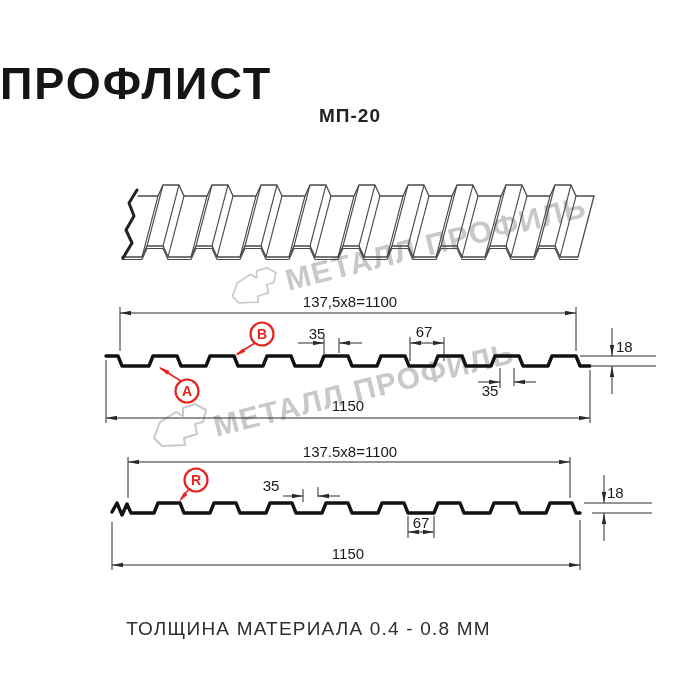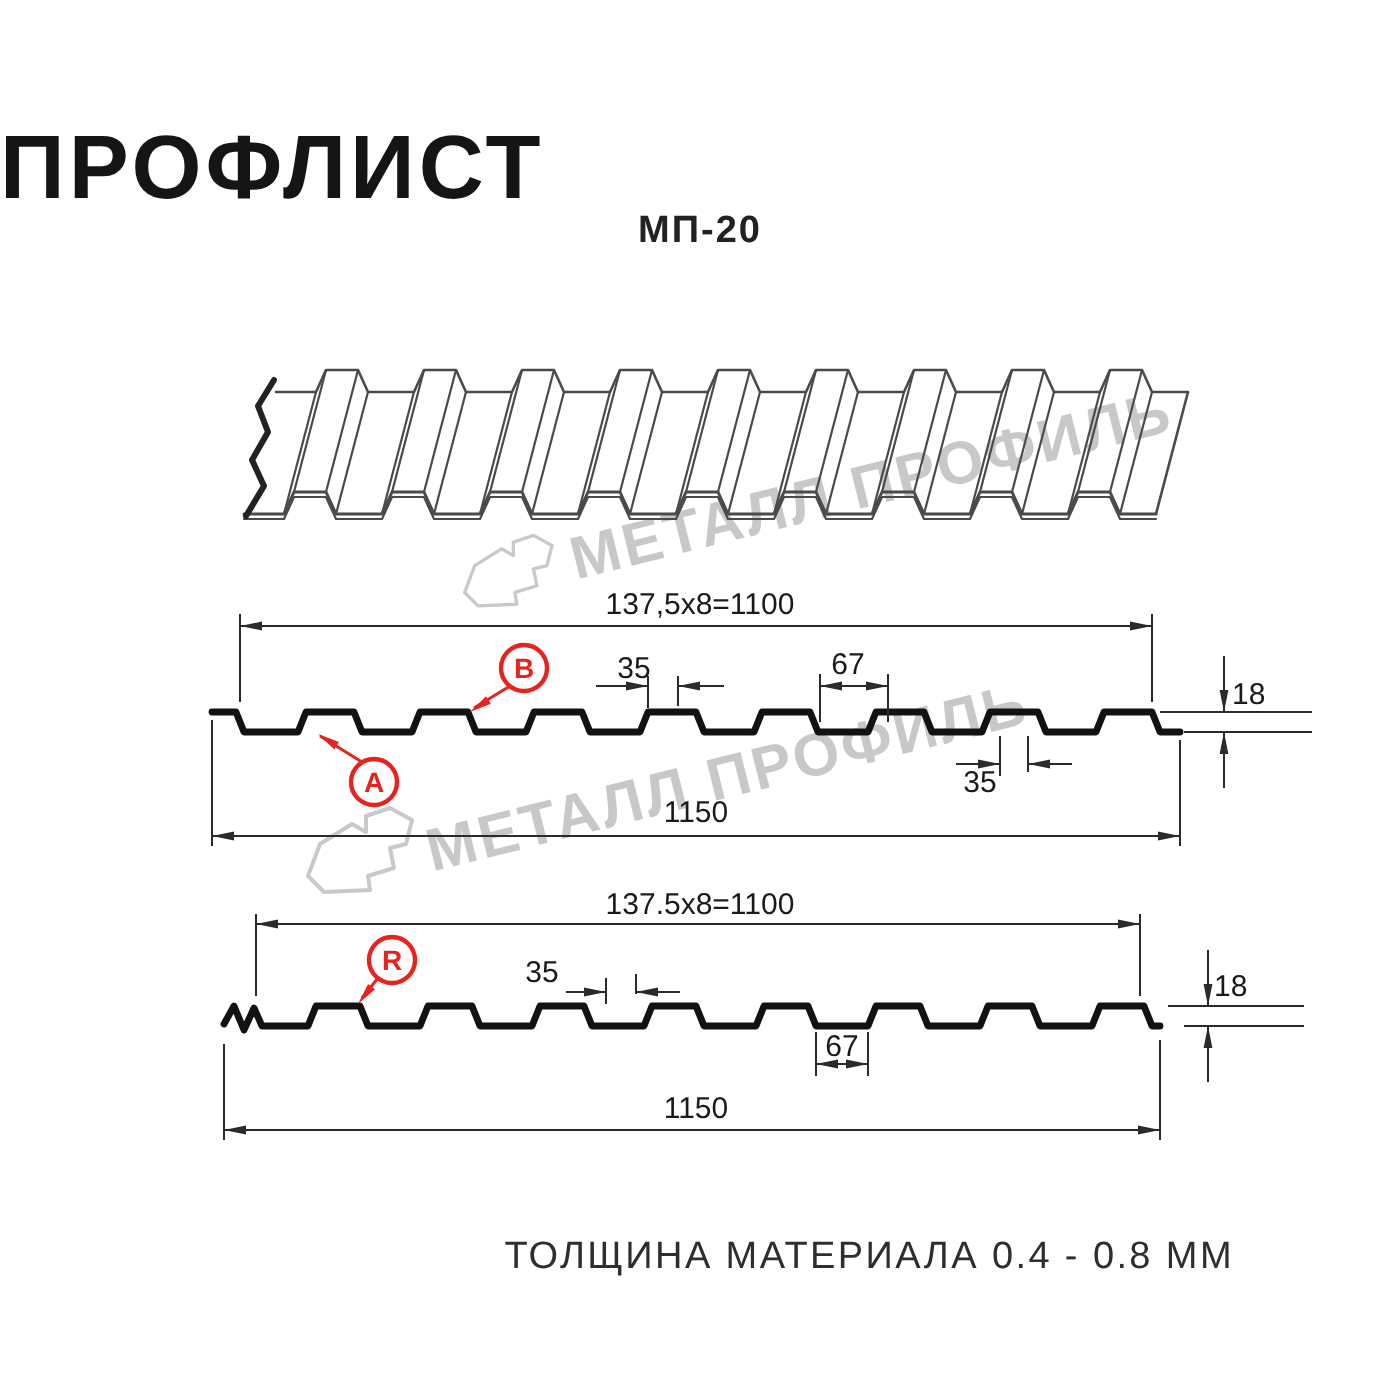"ТОЛЩИНА МАТЕРИАЛА 0.4 - 0.8" .footer { text-align: right -> center }
